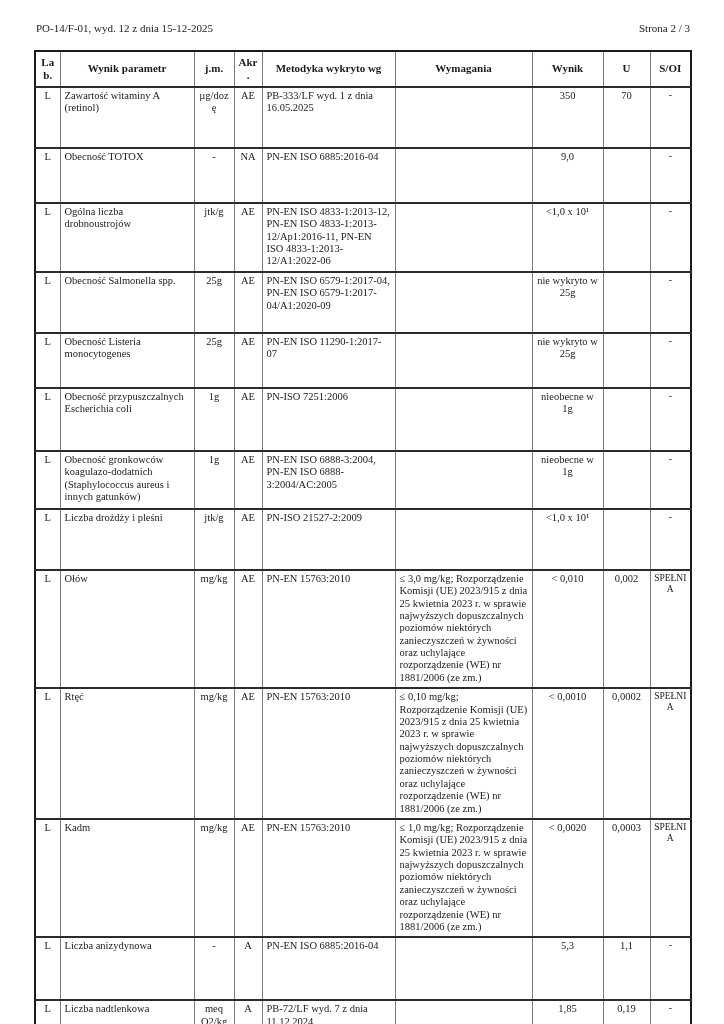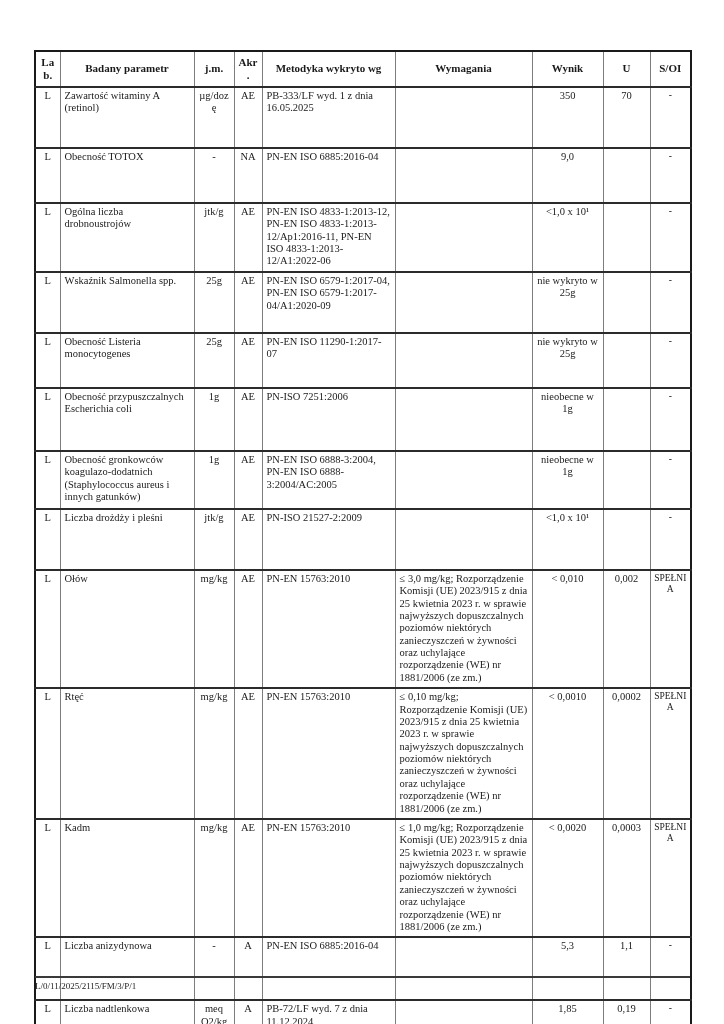"PO-14/F-01, wyd. 12 z dnia" div.doc-header { html: none -> <div> <span>PO-14/F-01, wyd. 12 z dnia 15-12-2025</span> <span>Strona 2 / 3</span> </div> }
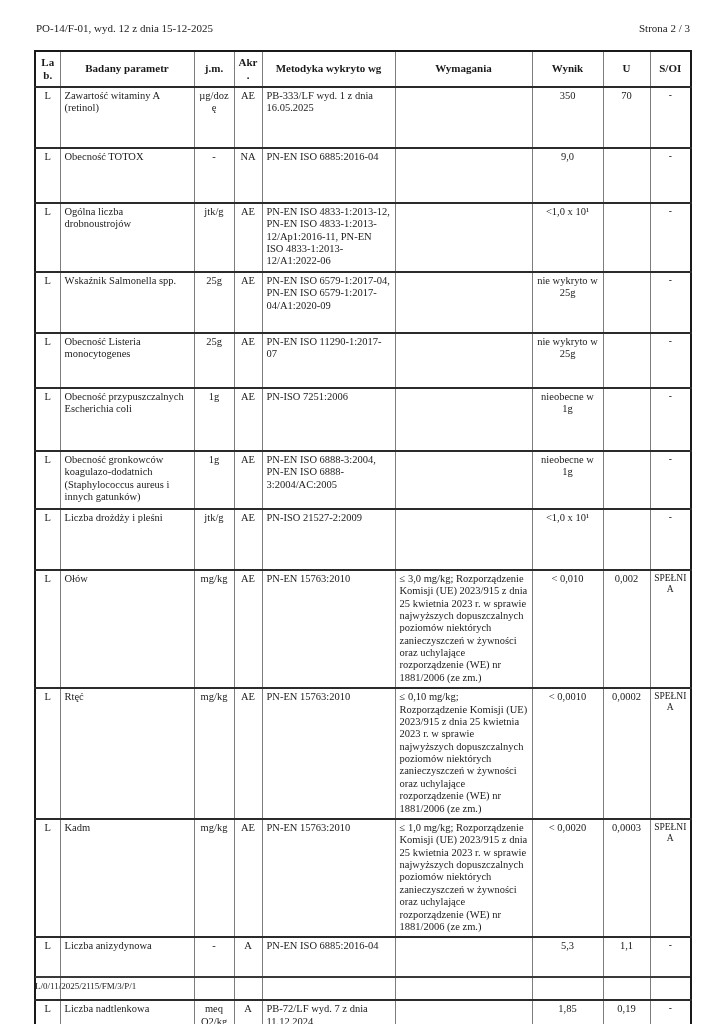"Badany parametr" th { text: Badany -> Wynik }
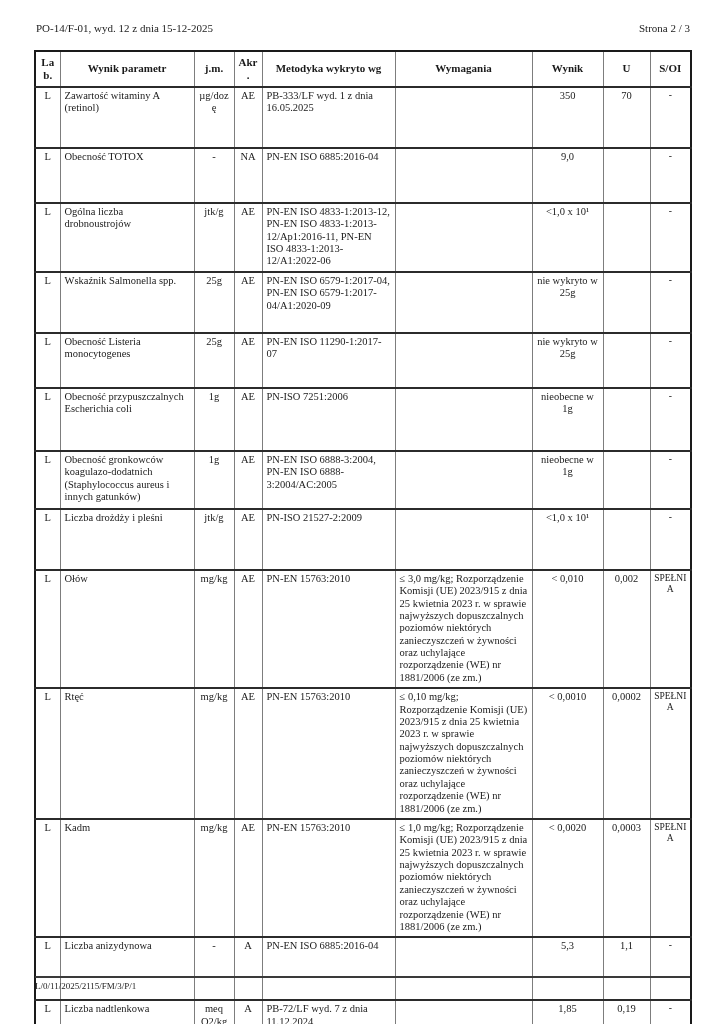"Wskaźnik Salmonella spp." td.col-1 { text: Wskaźnik -> Obecność }
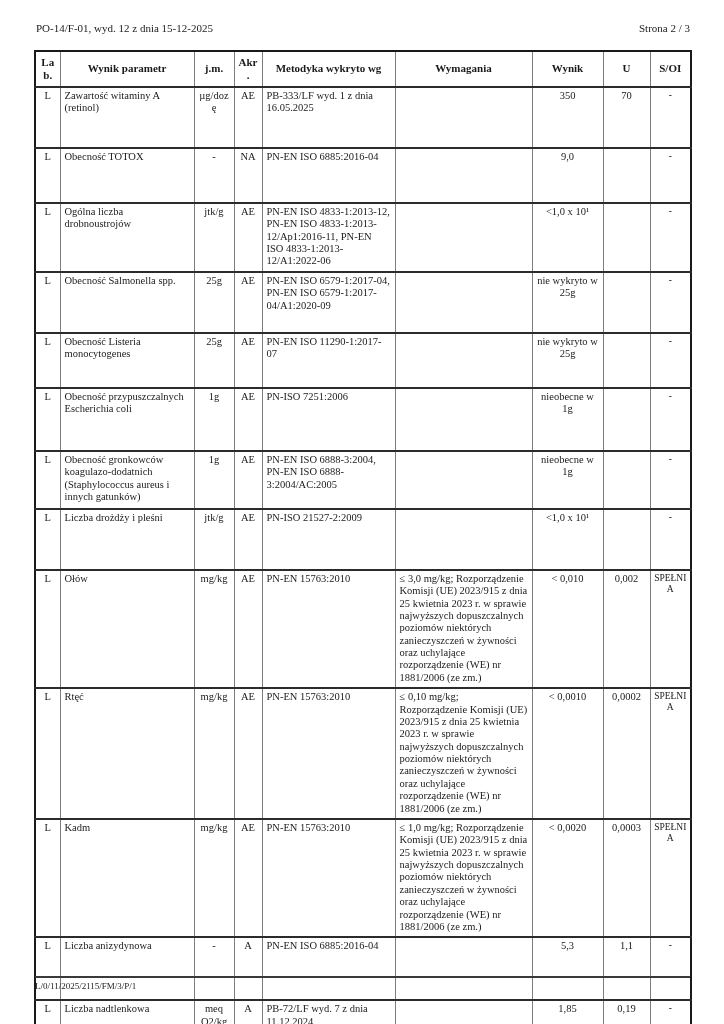"L/0/11/2025/2115/FM/3/P/1" div.doc-footer { html: <div> <span>L/0/11/2025/2115/FM/3/P/1</span> </div> -> none }
